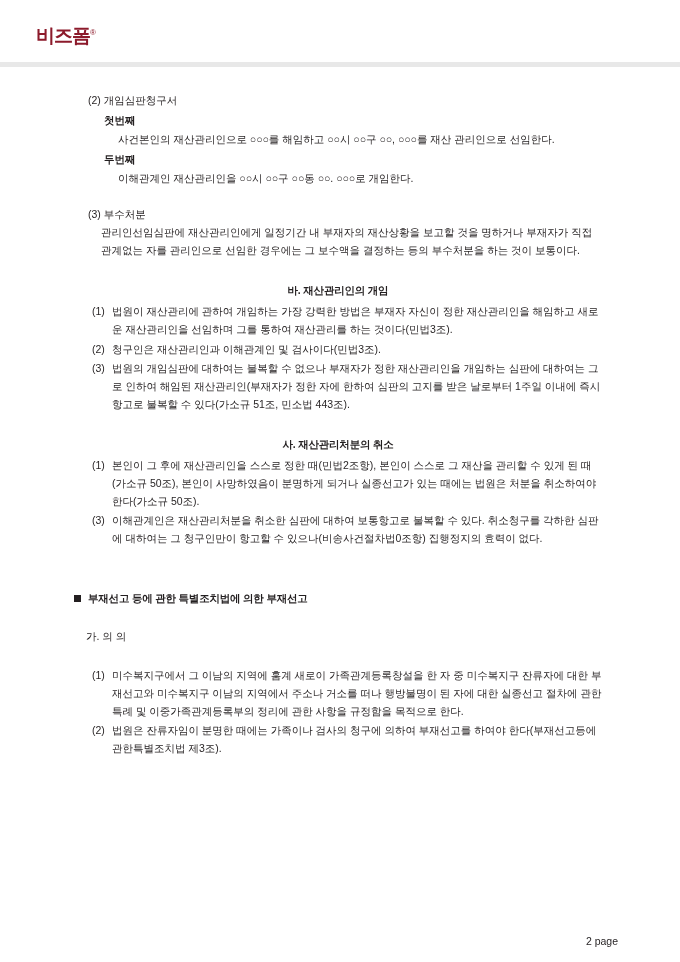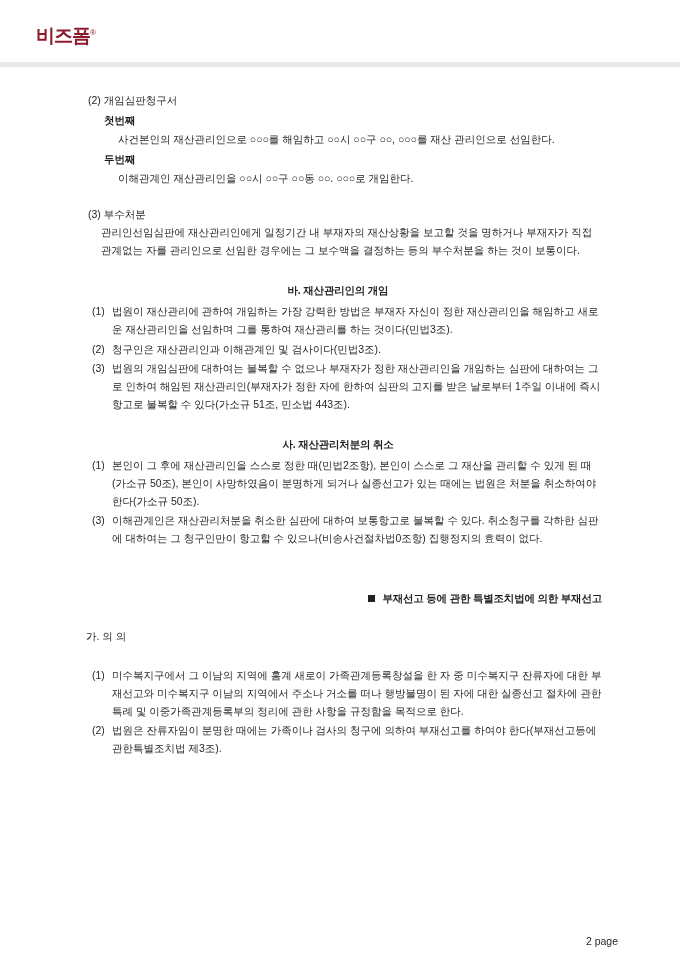"부재선고 등에 관한 특별조치법에 의한" .big-head { text-align: right -> none }
